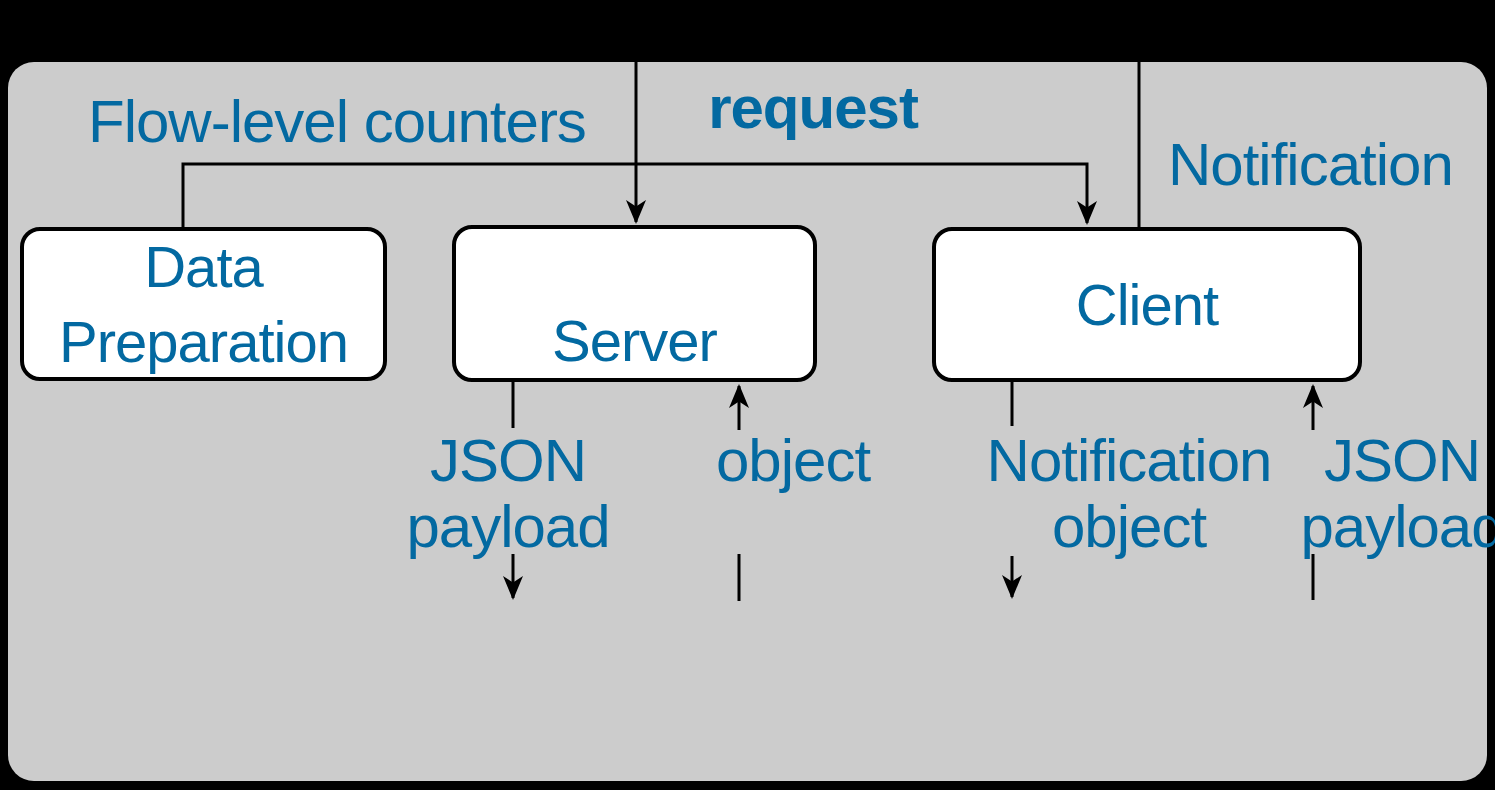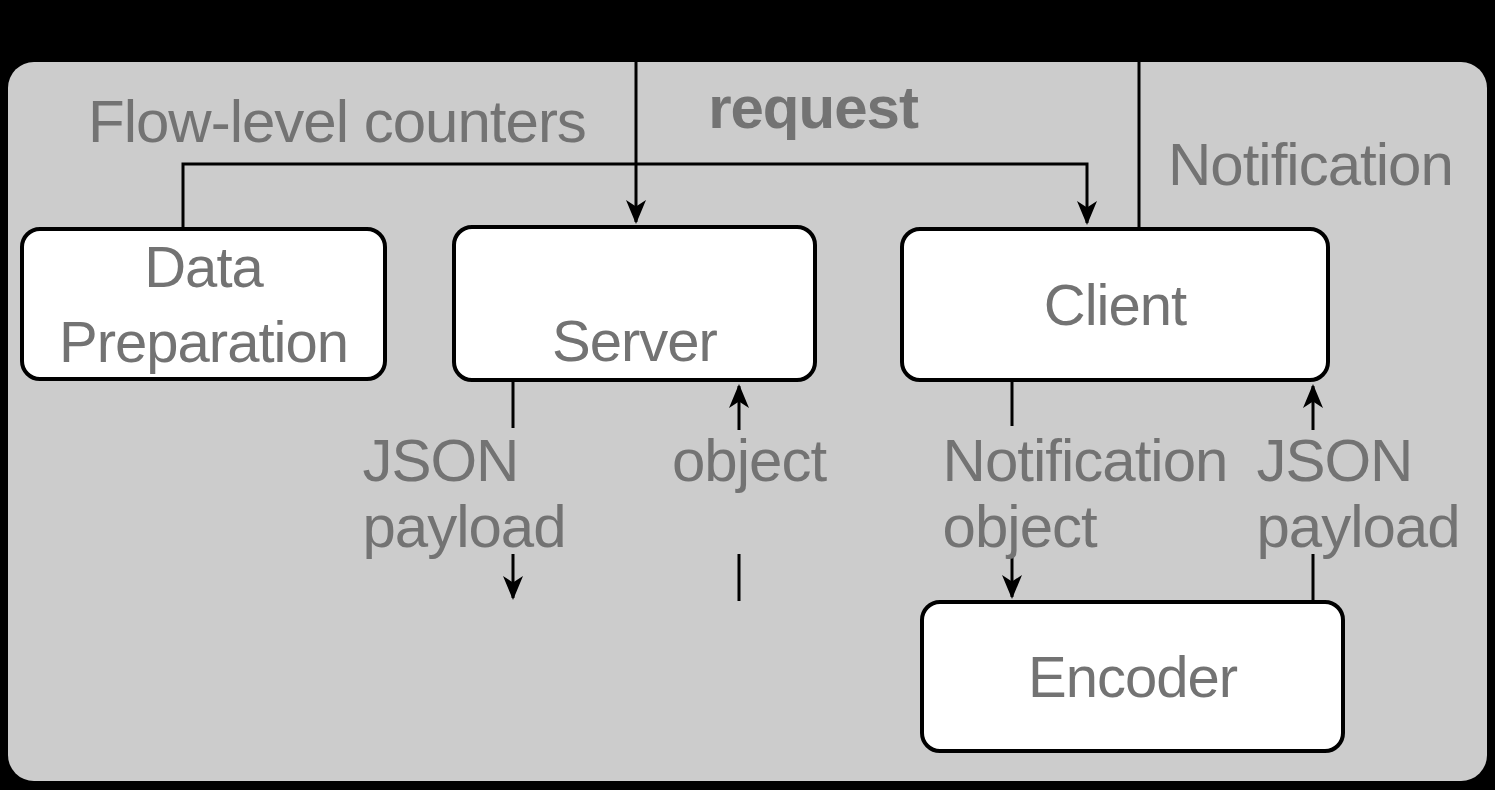"Flow-level counters" .canvas { color: #737373 -> #0369a1 }
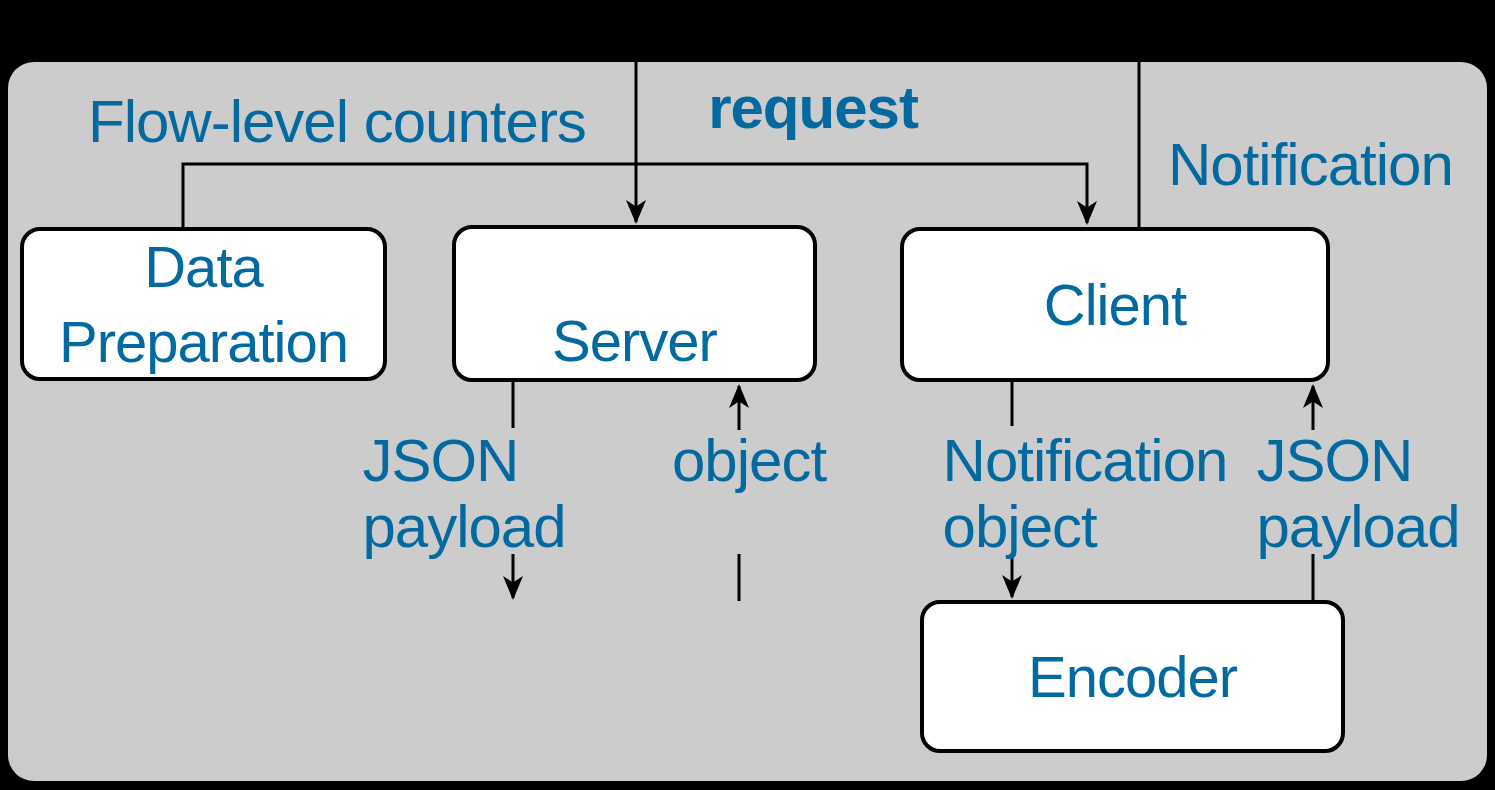"Client" #node-client { left: 900px -> 932px }
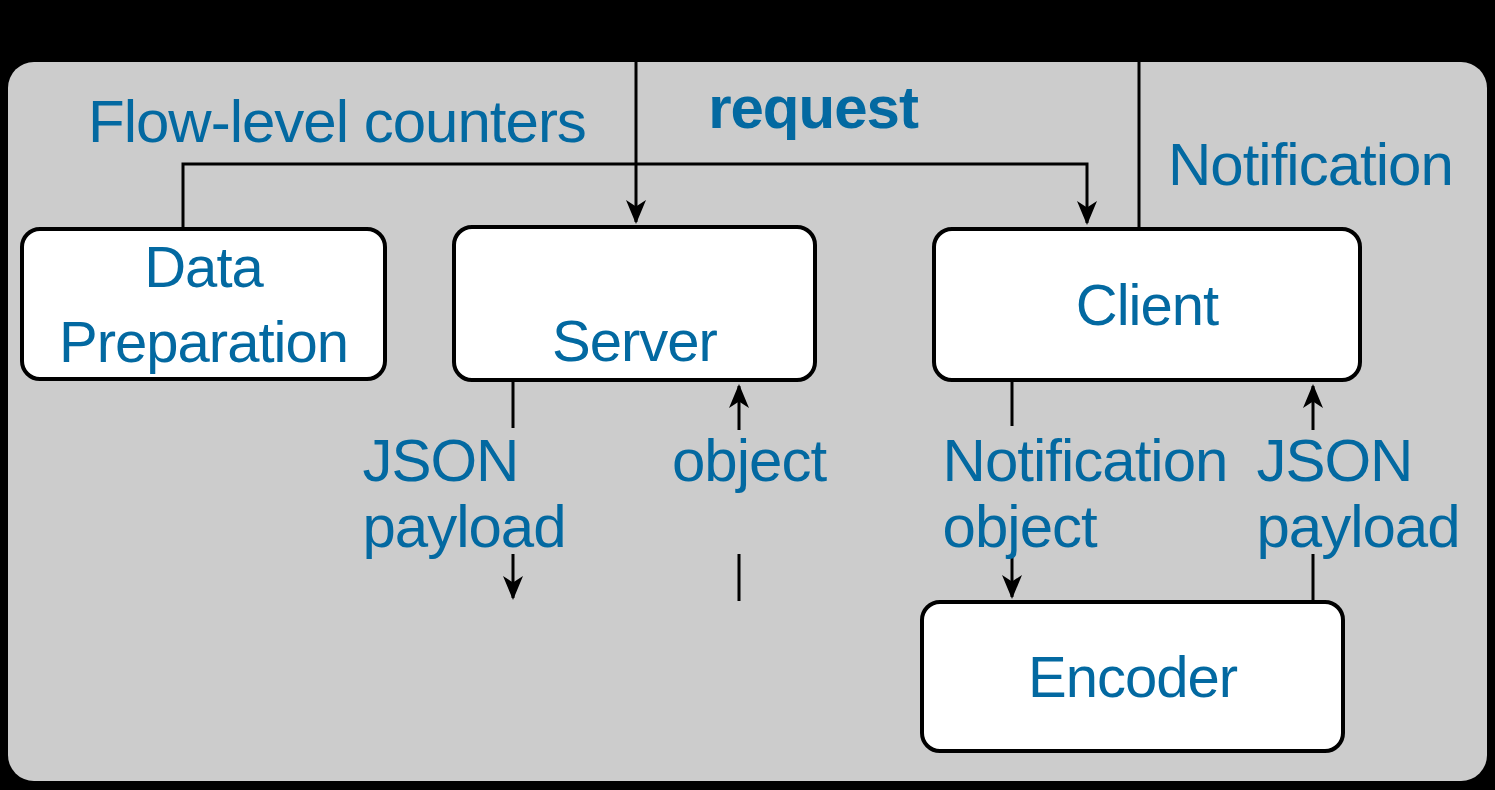"JSON" .edge-label { margin-left: none -> 44px; text-align: none -> center }
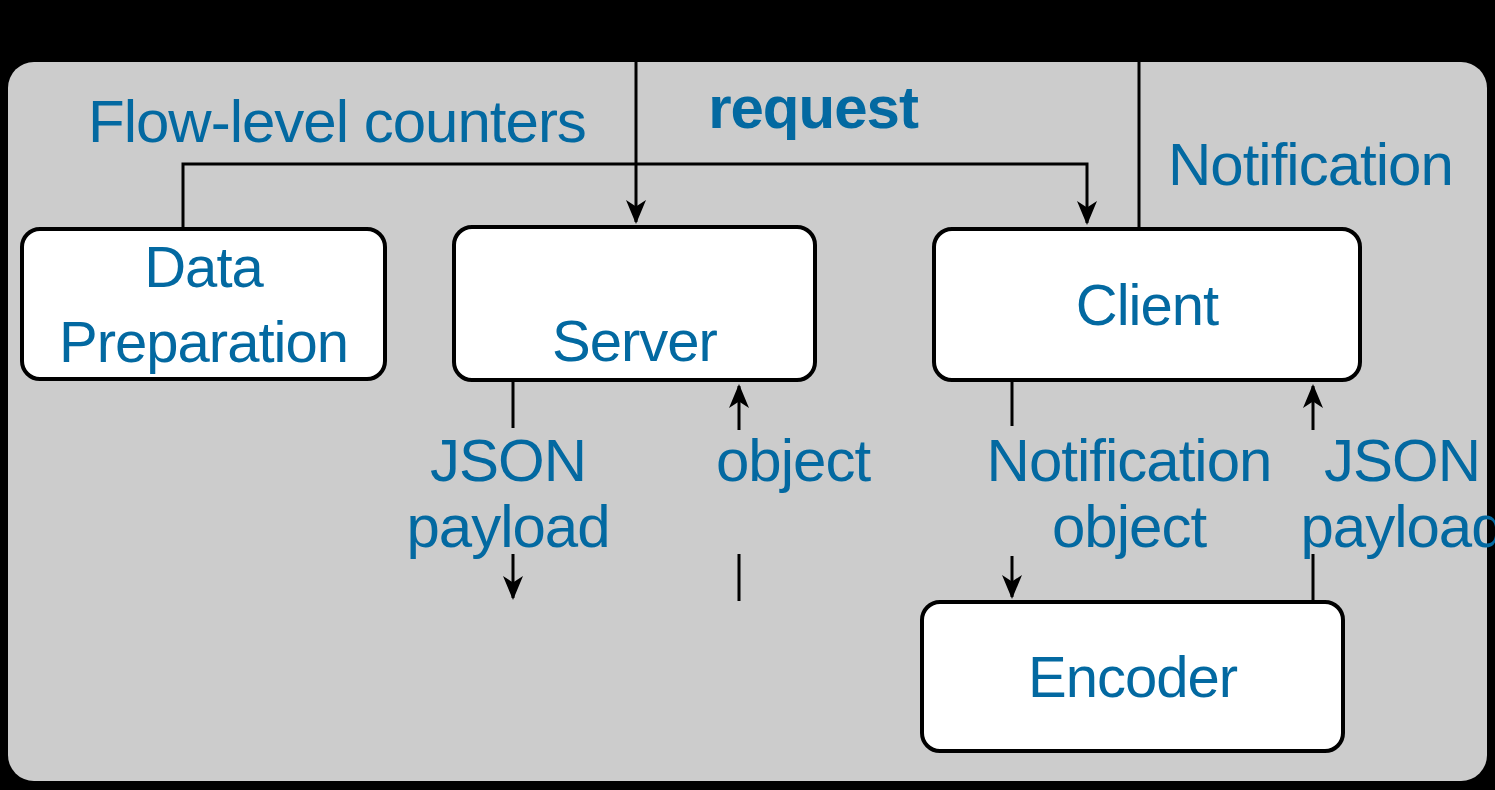"Encoder" div.node { html: <div> <span>Encoder</span> </div> -> none }
